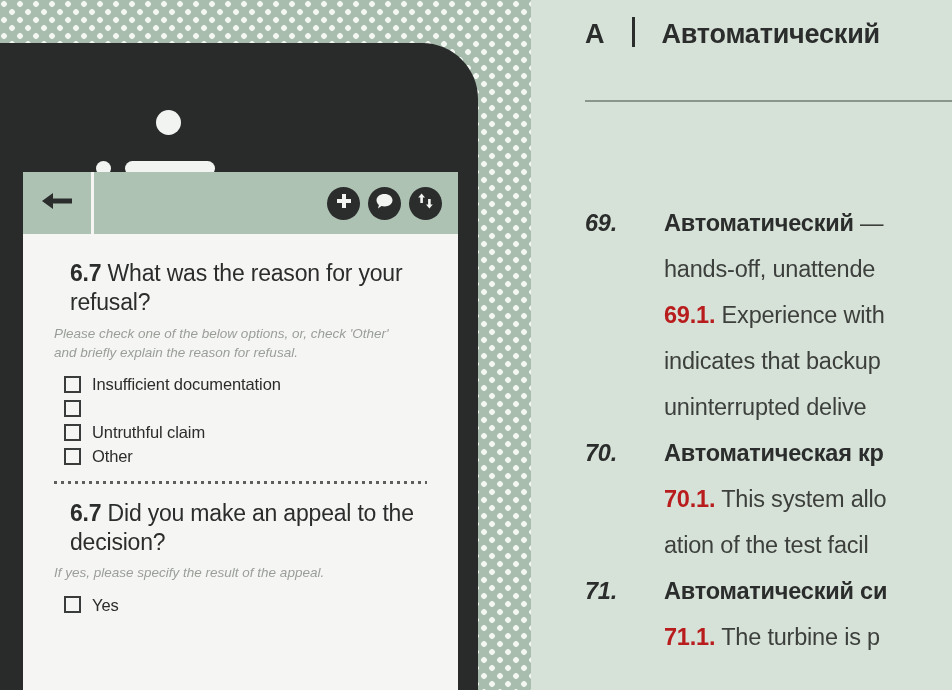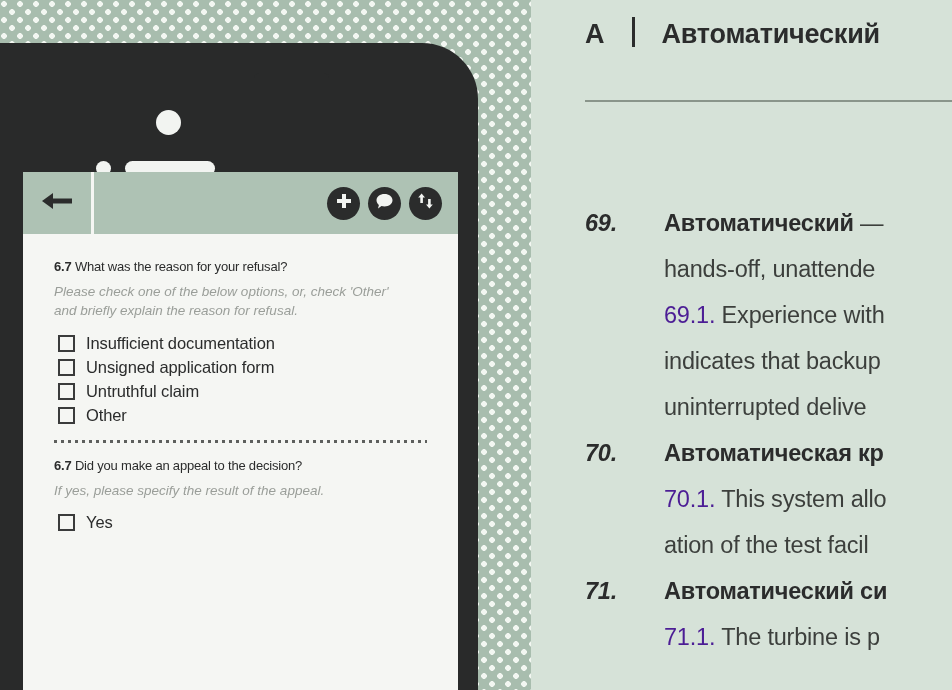"6.7 What was the reason" .q-title { font-size: 13px -> 23px; margin: 0 0 7px 0 -> 0 0 7px 16px }
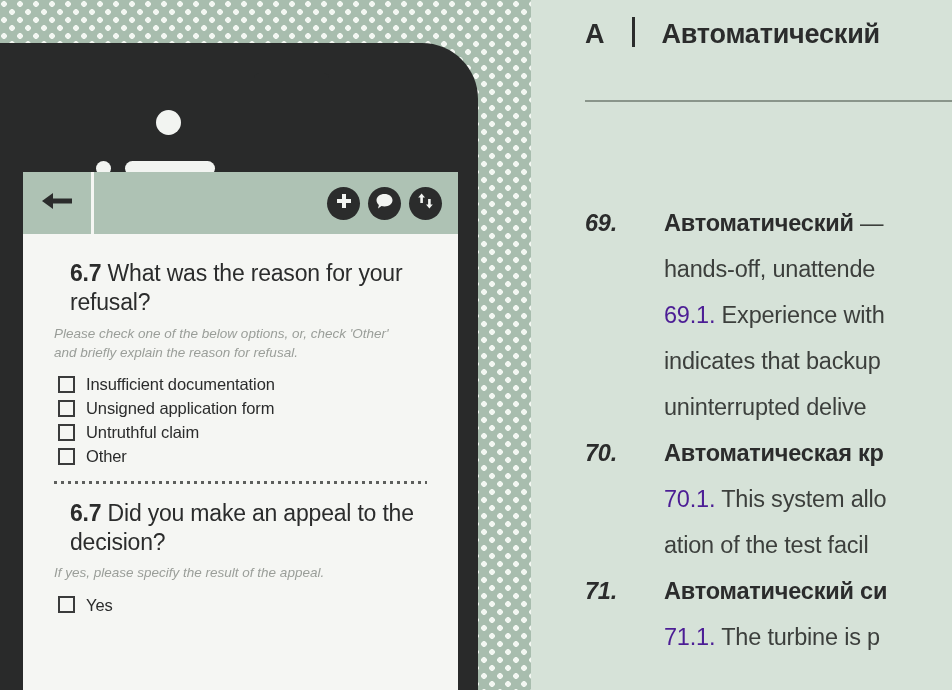"69.1." .gl-sub { color: #4c1d95 -> #b91c1c; font-weight: 400 -> 700 }
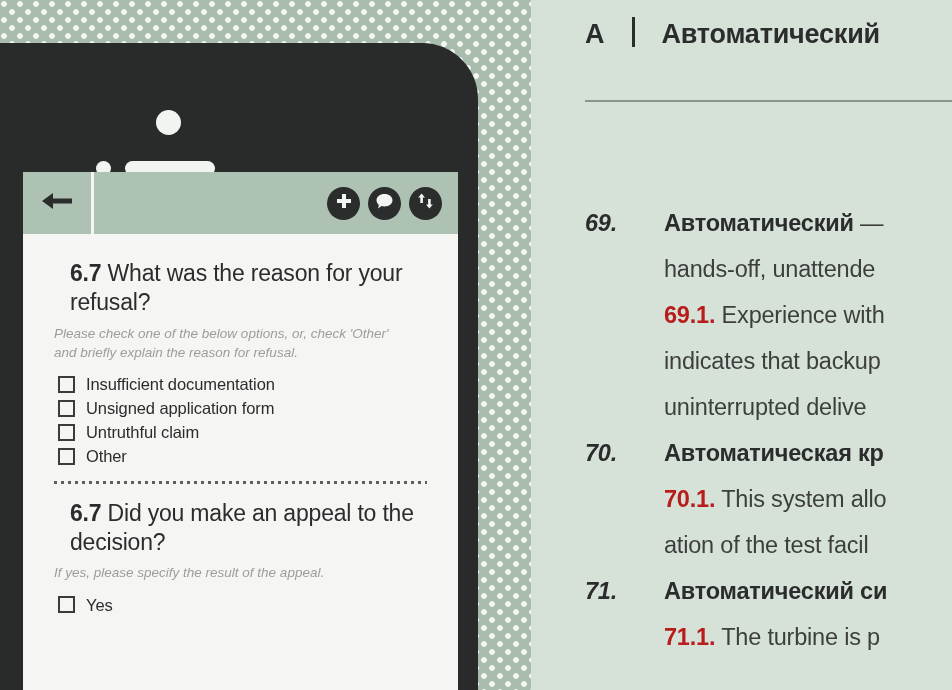"Insufficient documentation" .opt-list { margin: 4px -> 10px }
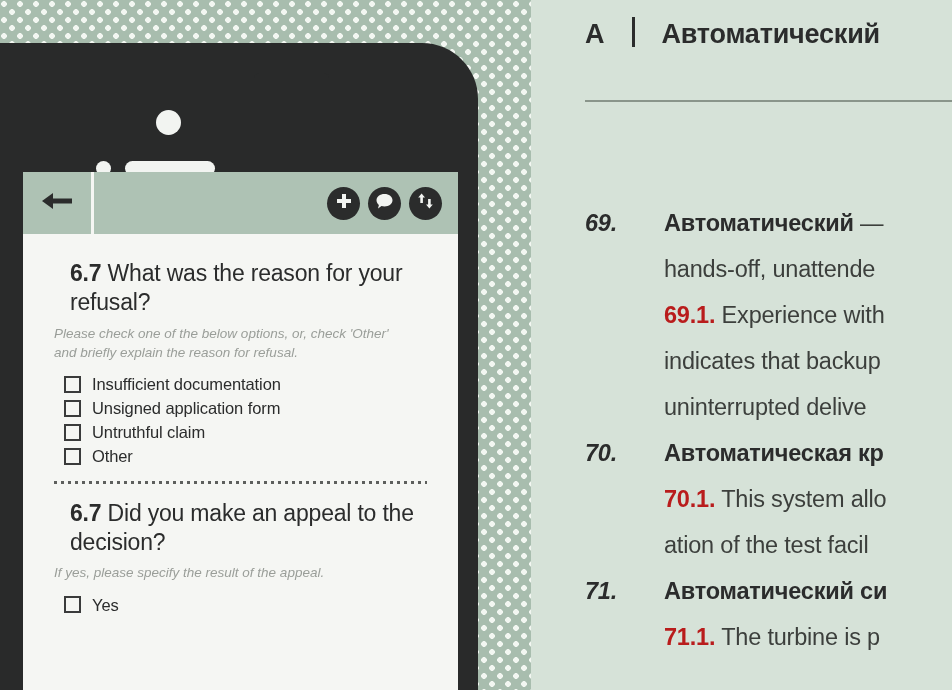"Unsigned application form" span.opt-label { html: <span>Unsigned application form</span> -> none }
